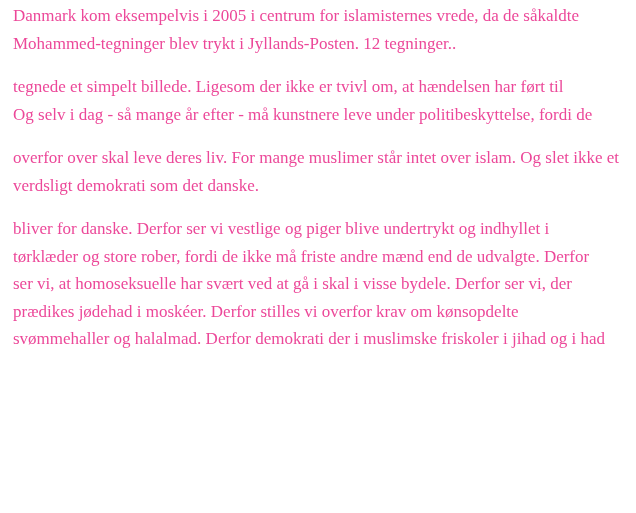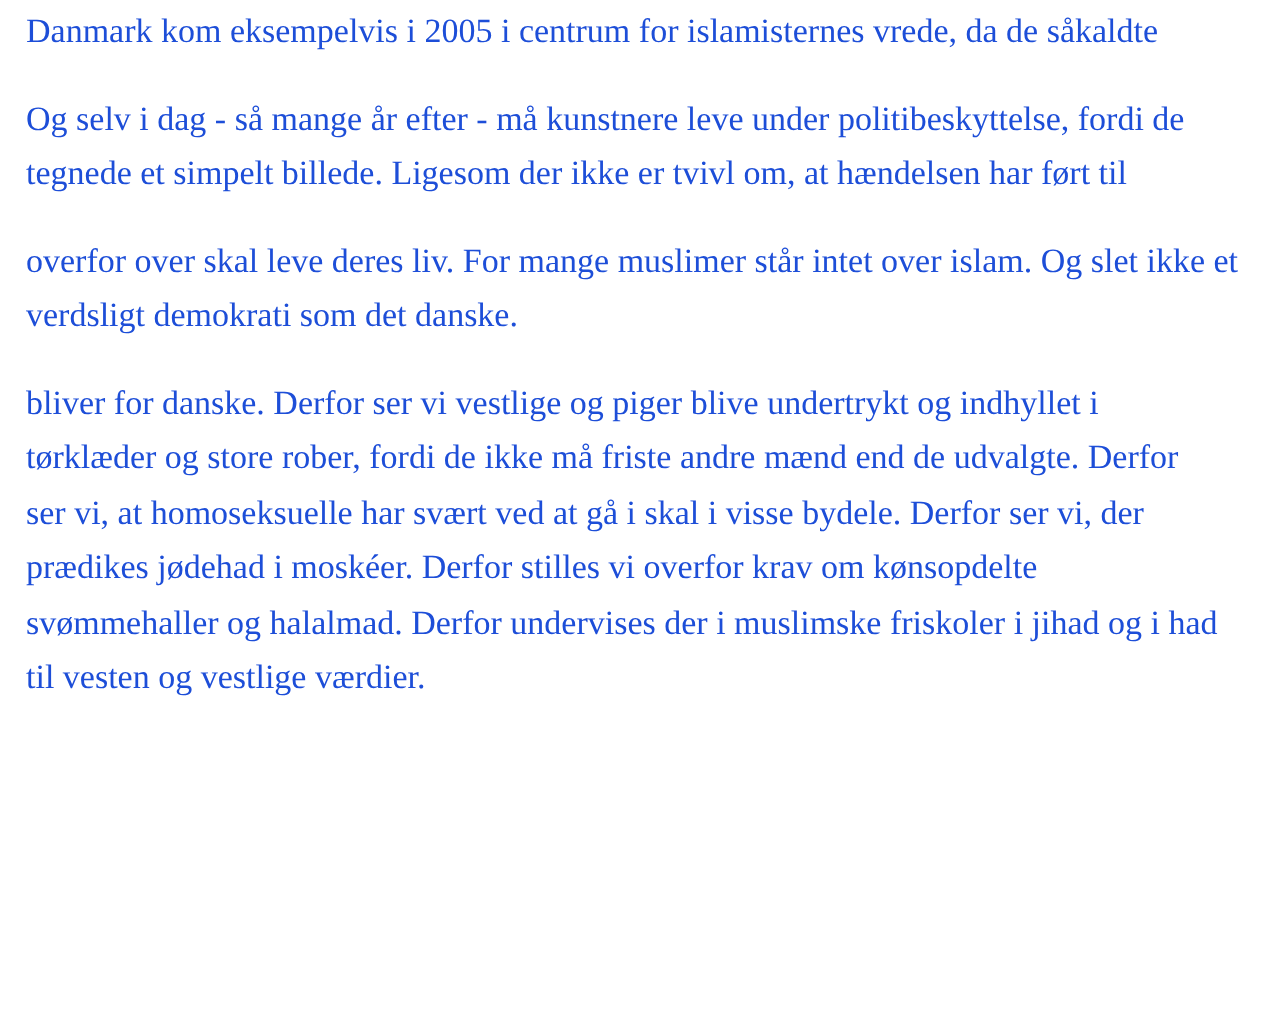"Danmark kom eksempelvis i 2005" .article-body { color: #1d4ed8 -> #ec4899 }
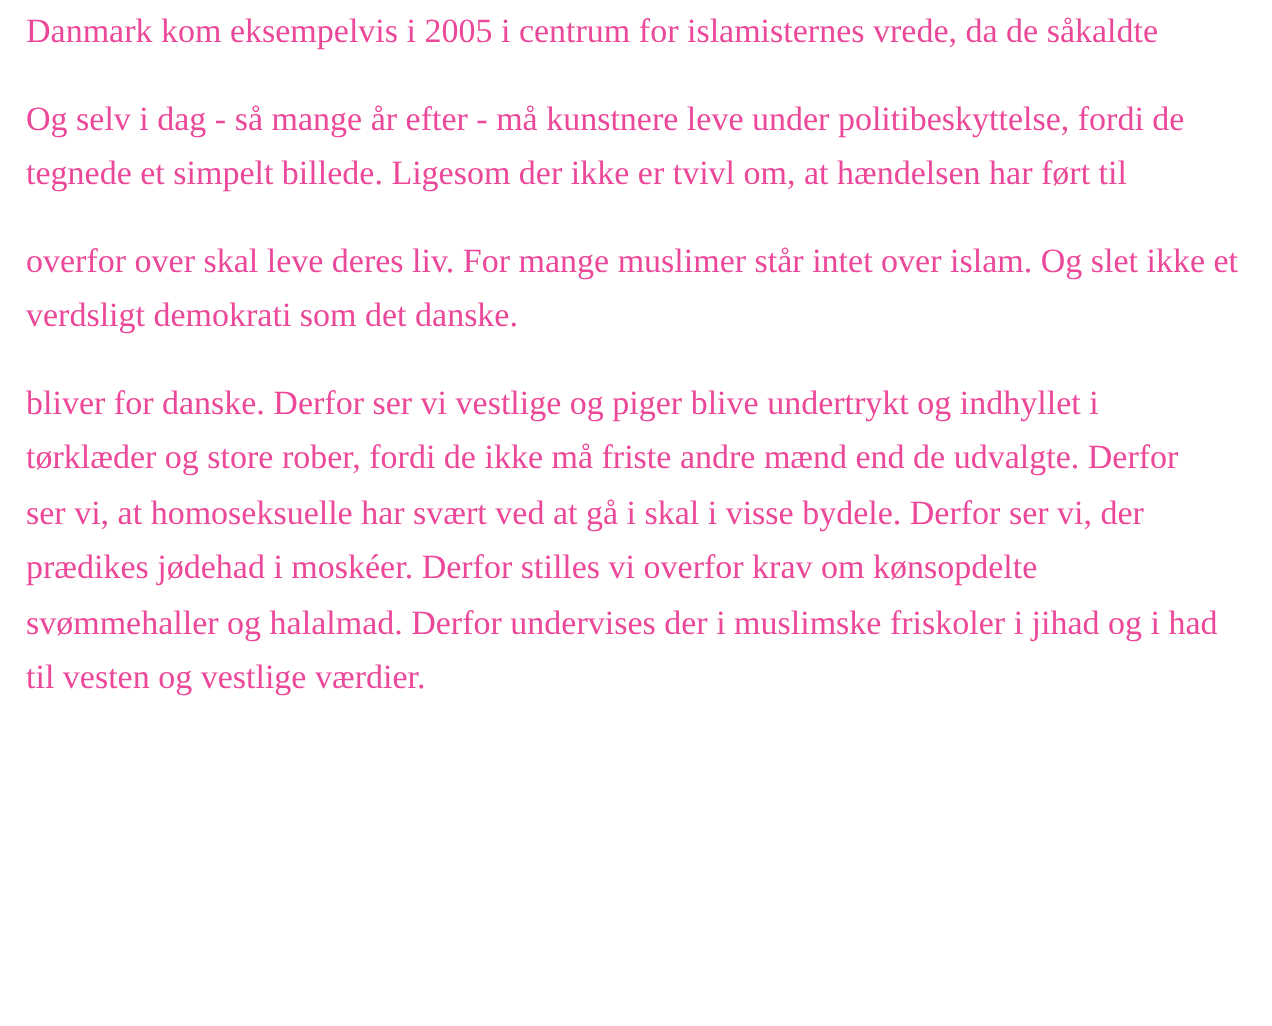"Mohammed-tegninger blev trykt i" span.text-line { html: none -> <span>Mohammed-tegninger blev trykt i Jyllands-Posten. 12 tegninger..</span> }
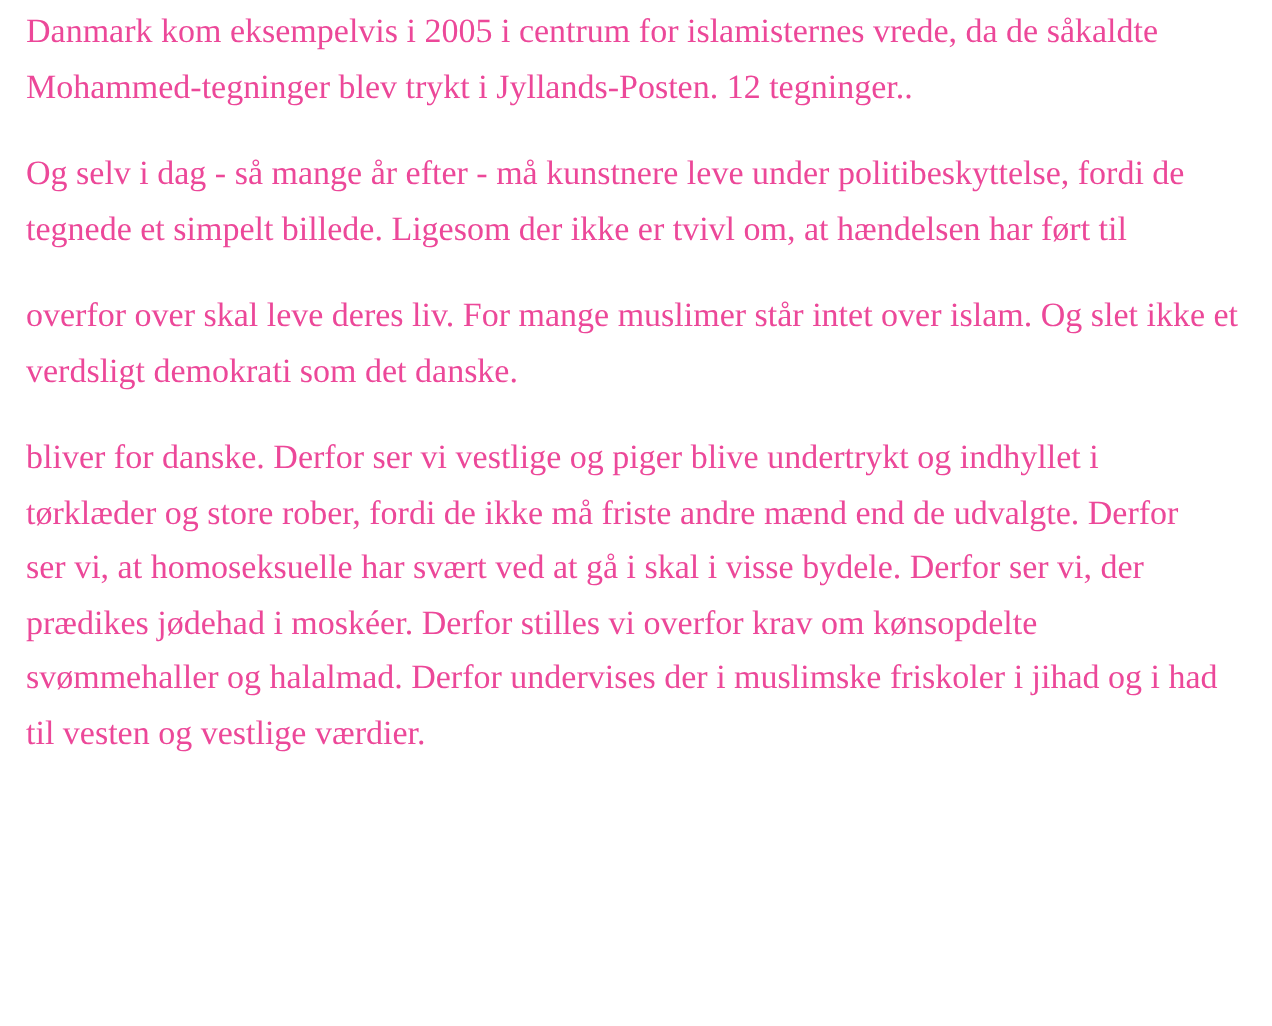"Og selv i dag -" span.text-line { order: before "tegnede et simpelt billede. Ligesom" -> after "tegnede et simpelt billede. Ligesom" }
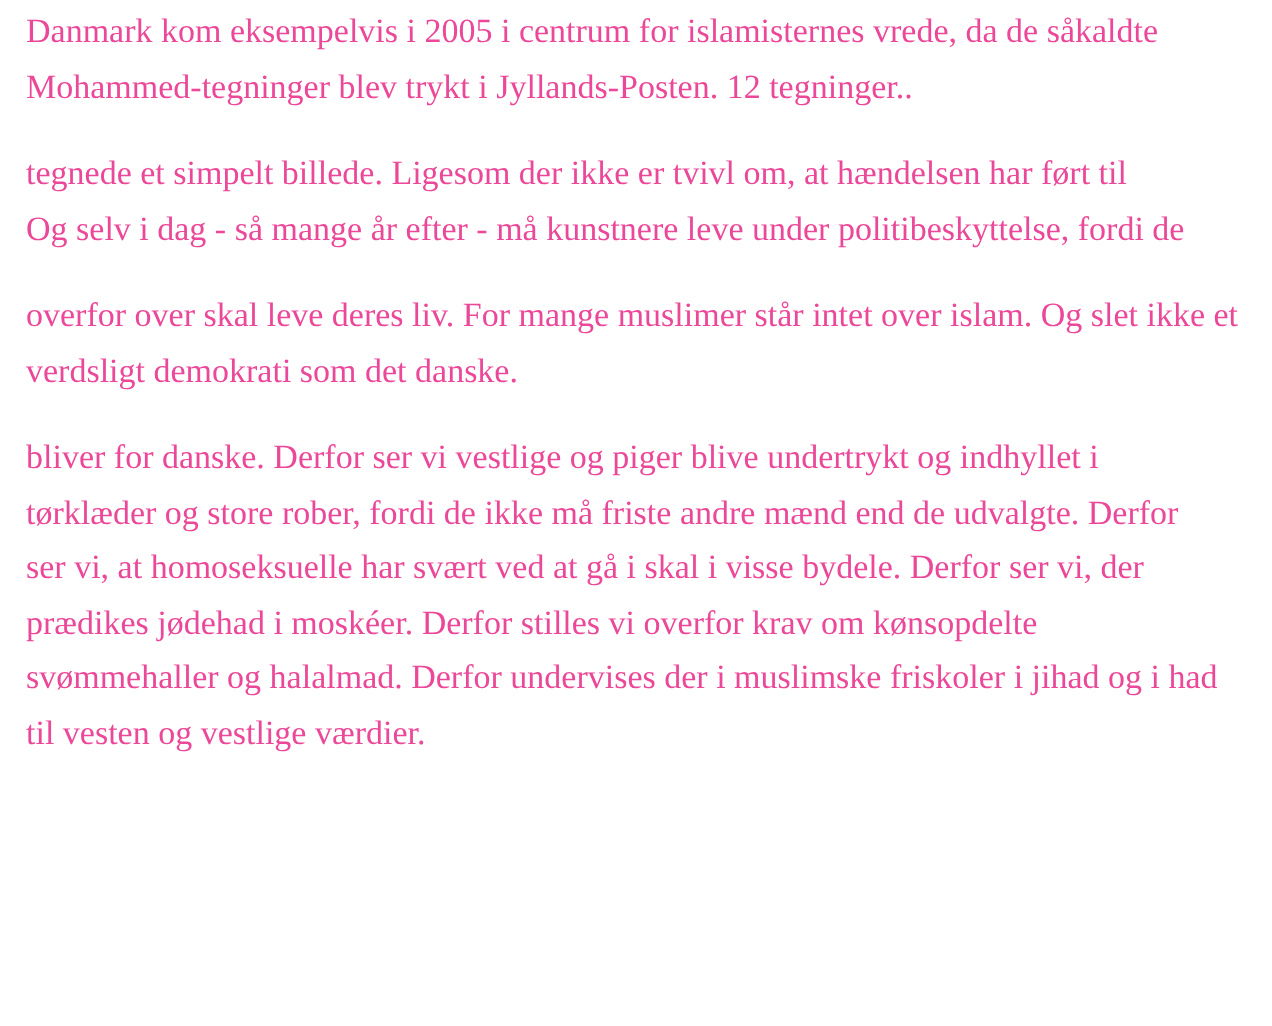"svømmehaller og halalmad. Derfor" span.text-line { text: undervises -> demokrati }
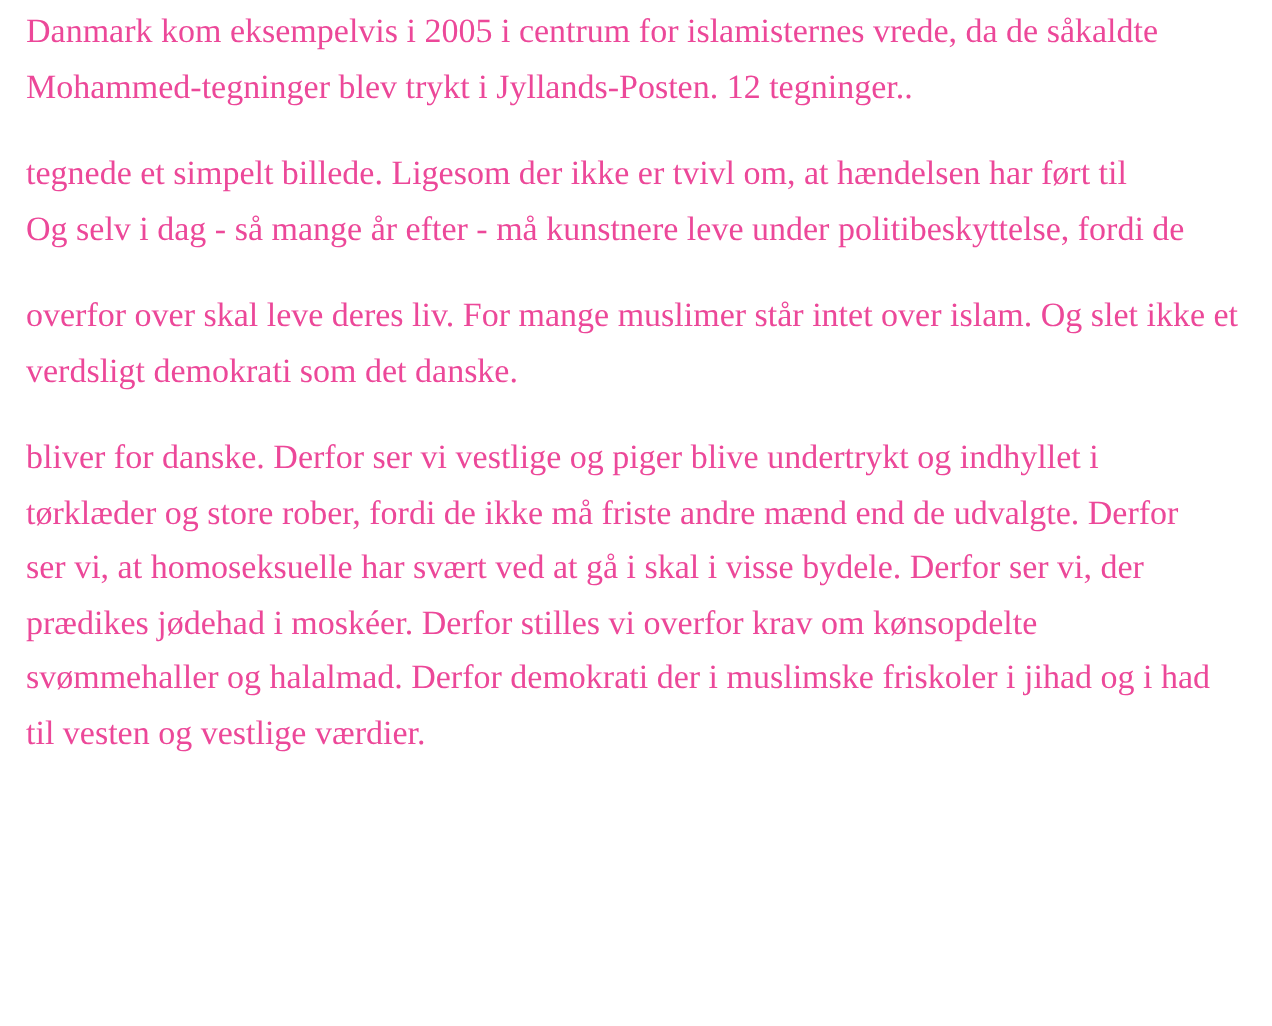"til vesten og vestlige værdier." span.text-line { html: <span>til vesten og vestlige værdier.</span> -> none }
